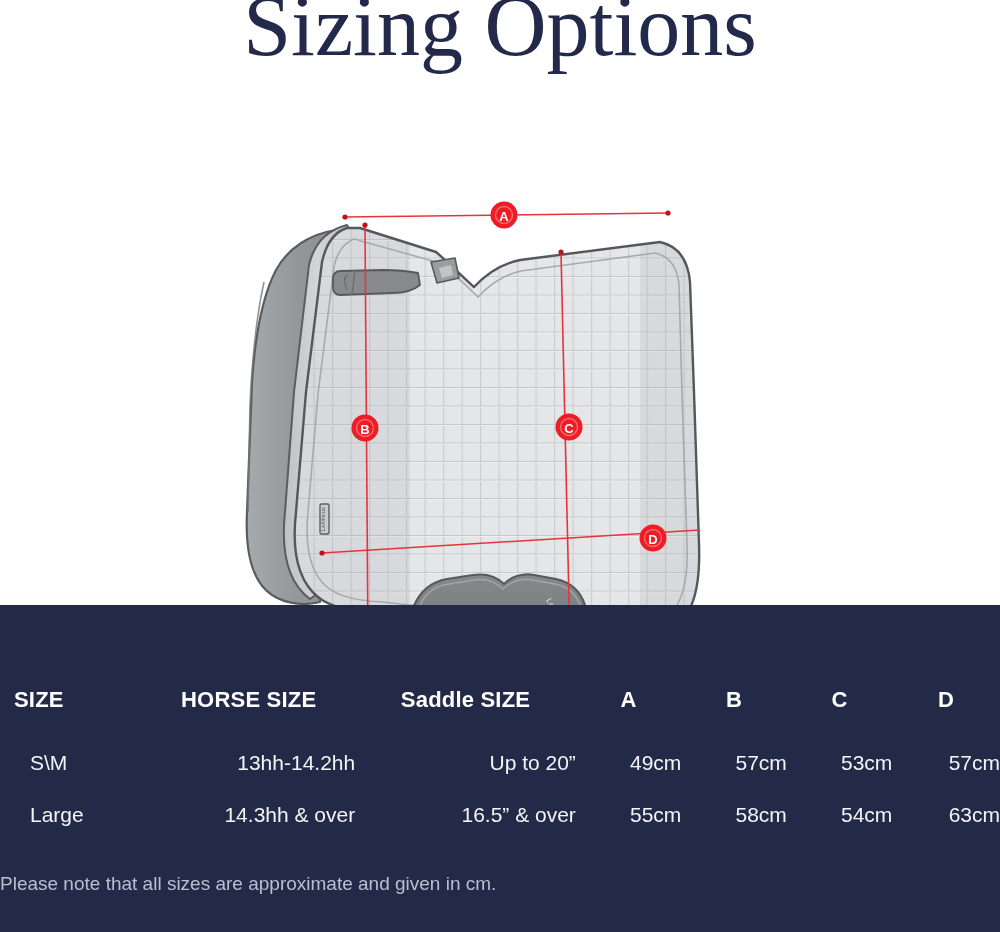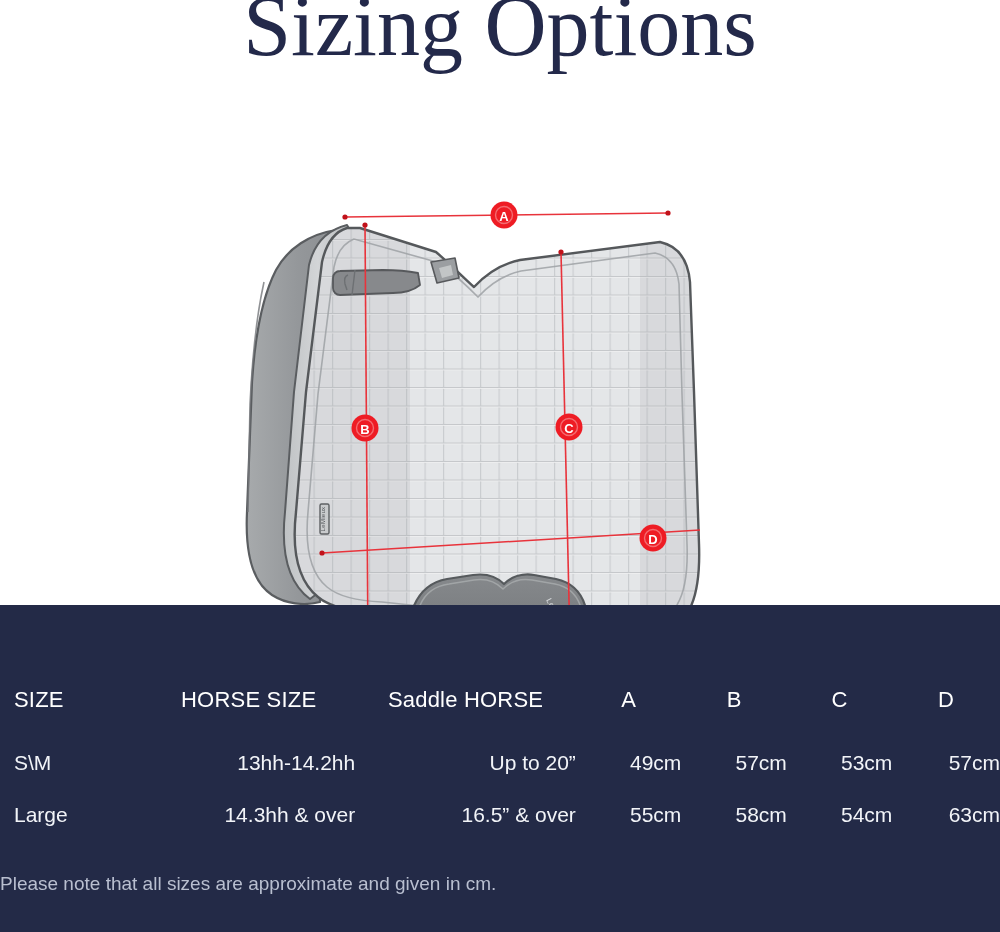"SIZE" .tbl th { font-weight: normal -> bold }
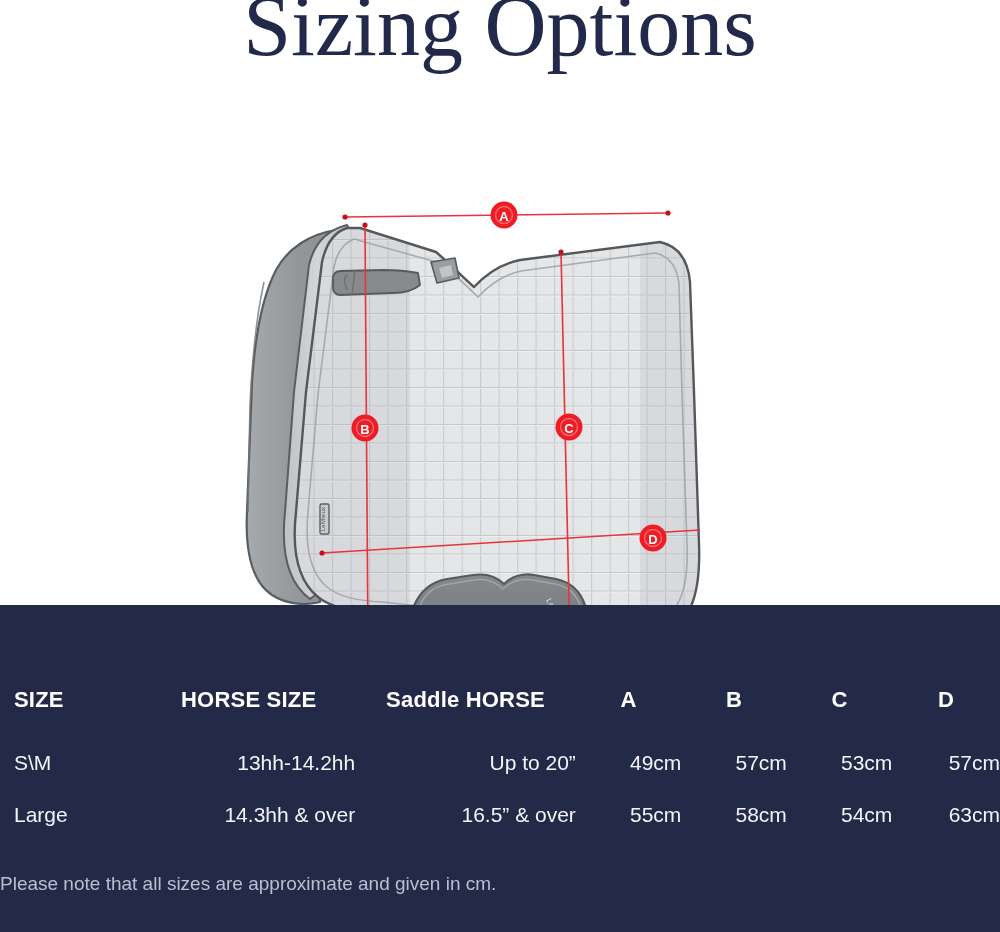"Saddle HORSE" th { text: HORSE -> SIZE }
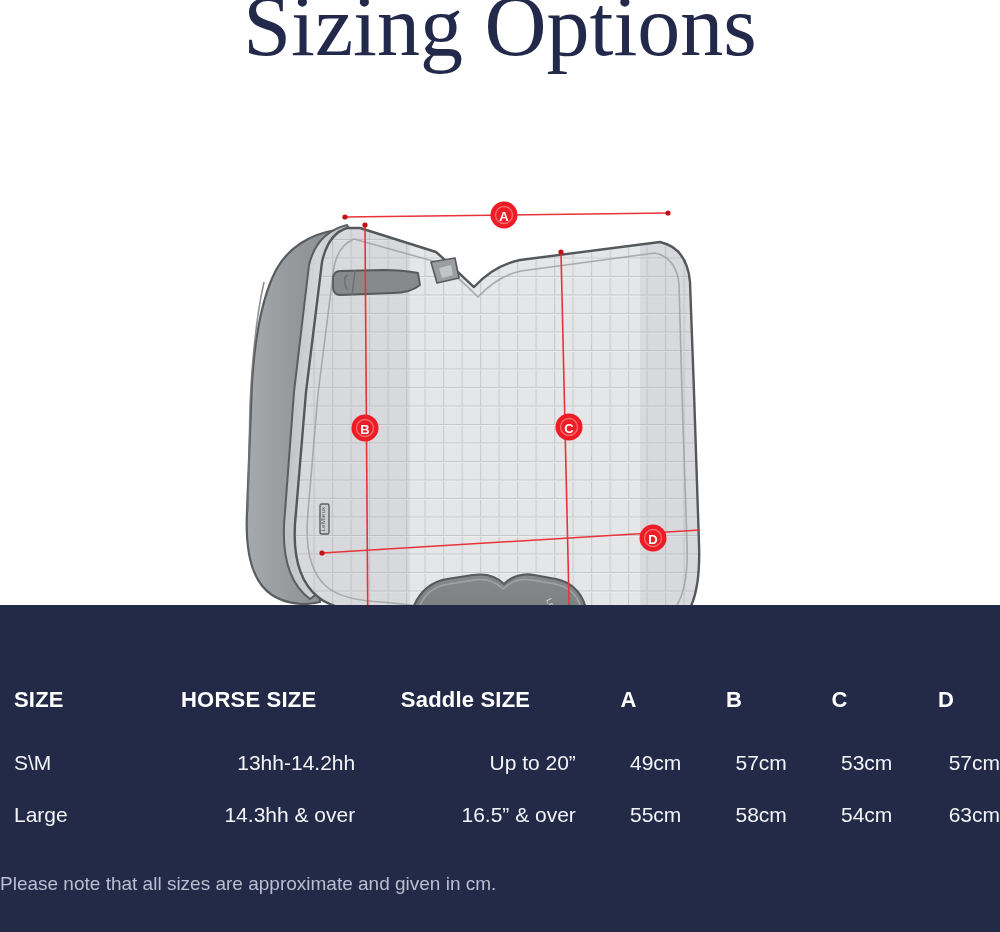"S\M" .tbl td.left { padding-left: 14px -> 30px }
